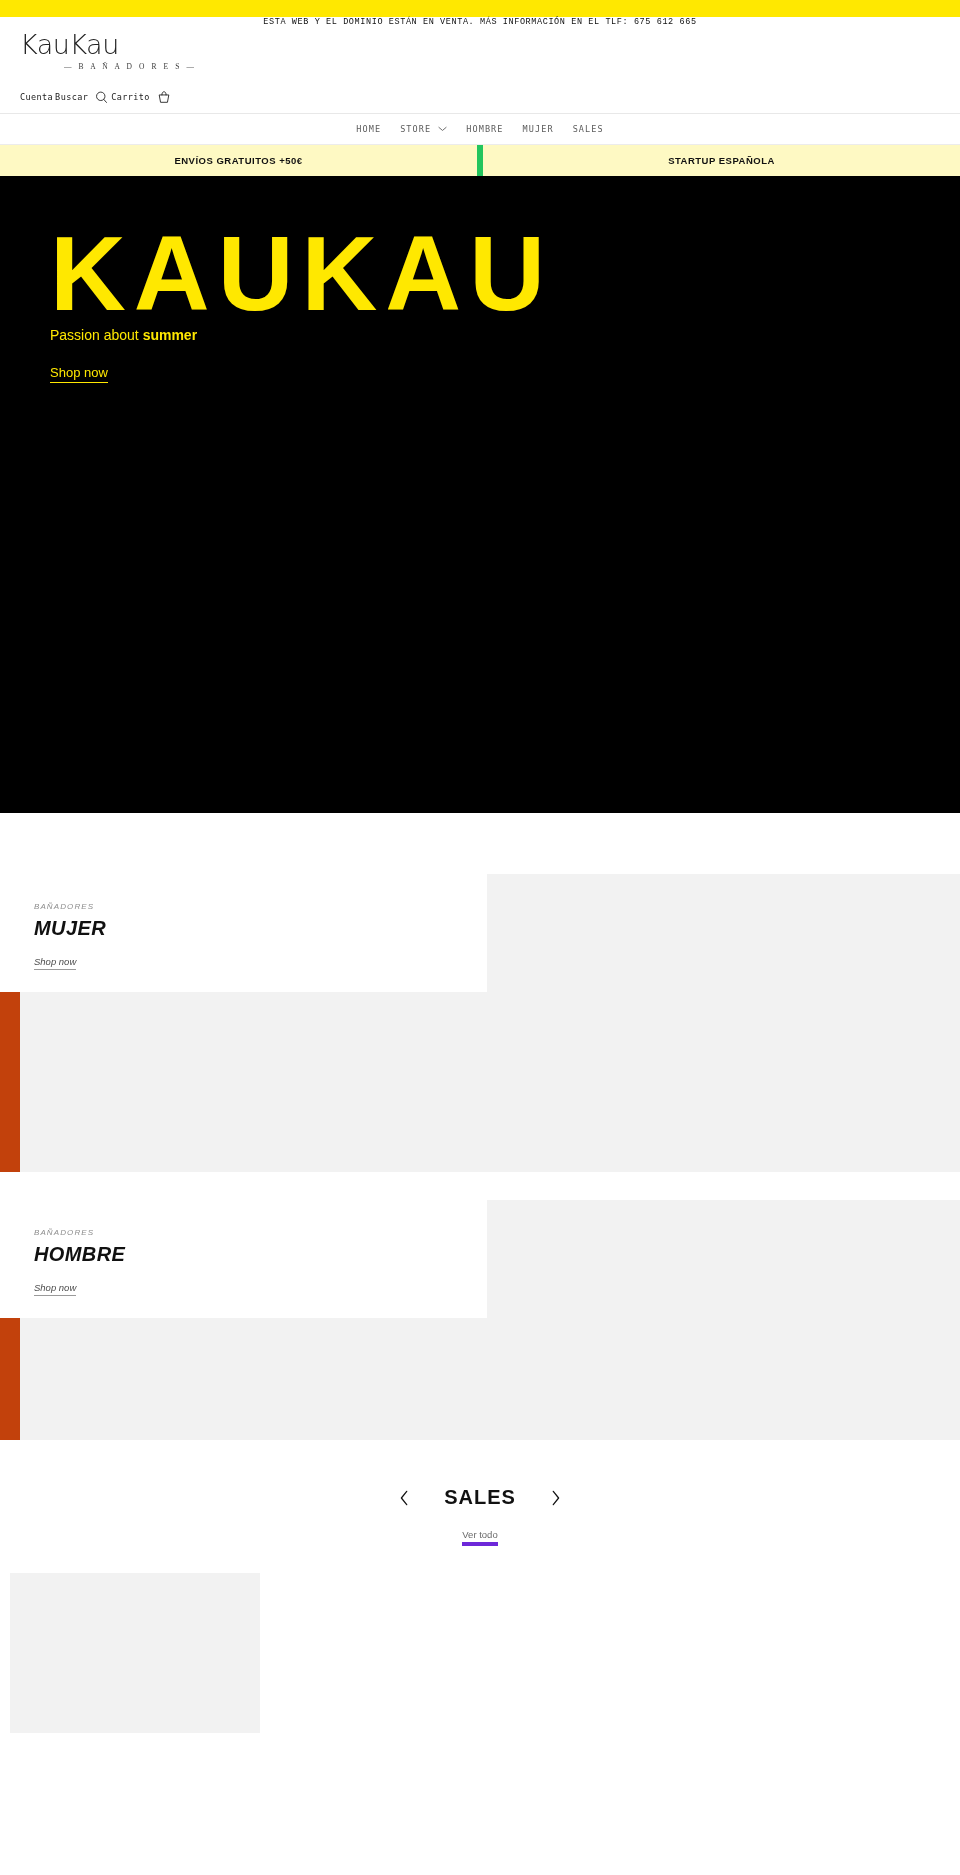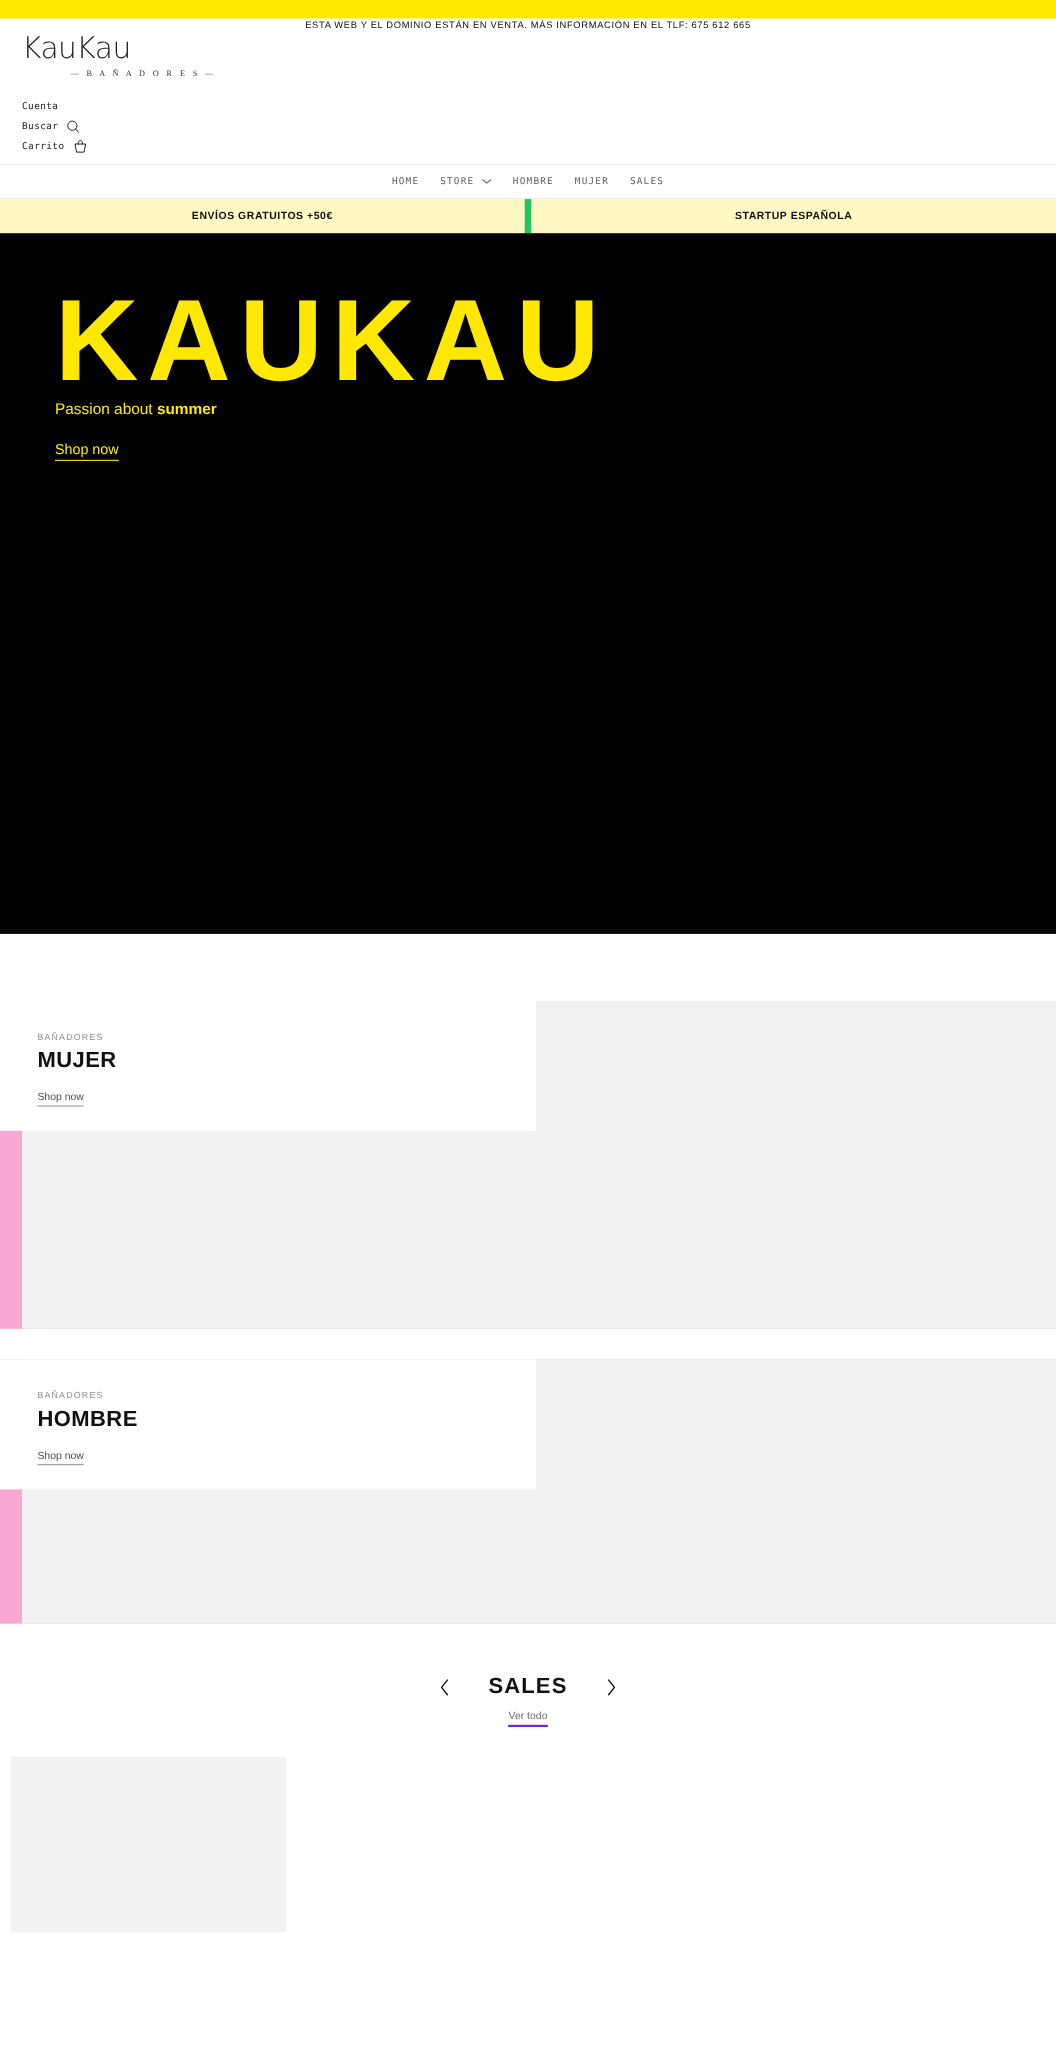"ESTA WEB Y EL DOMINIO" .promo-bar .promo-text { font-family: Liberation Sans, sans-serif -> Liberation Mono, monospace }
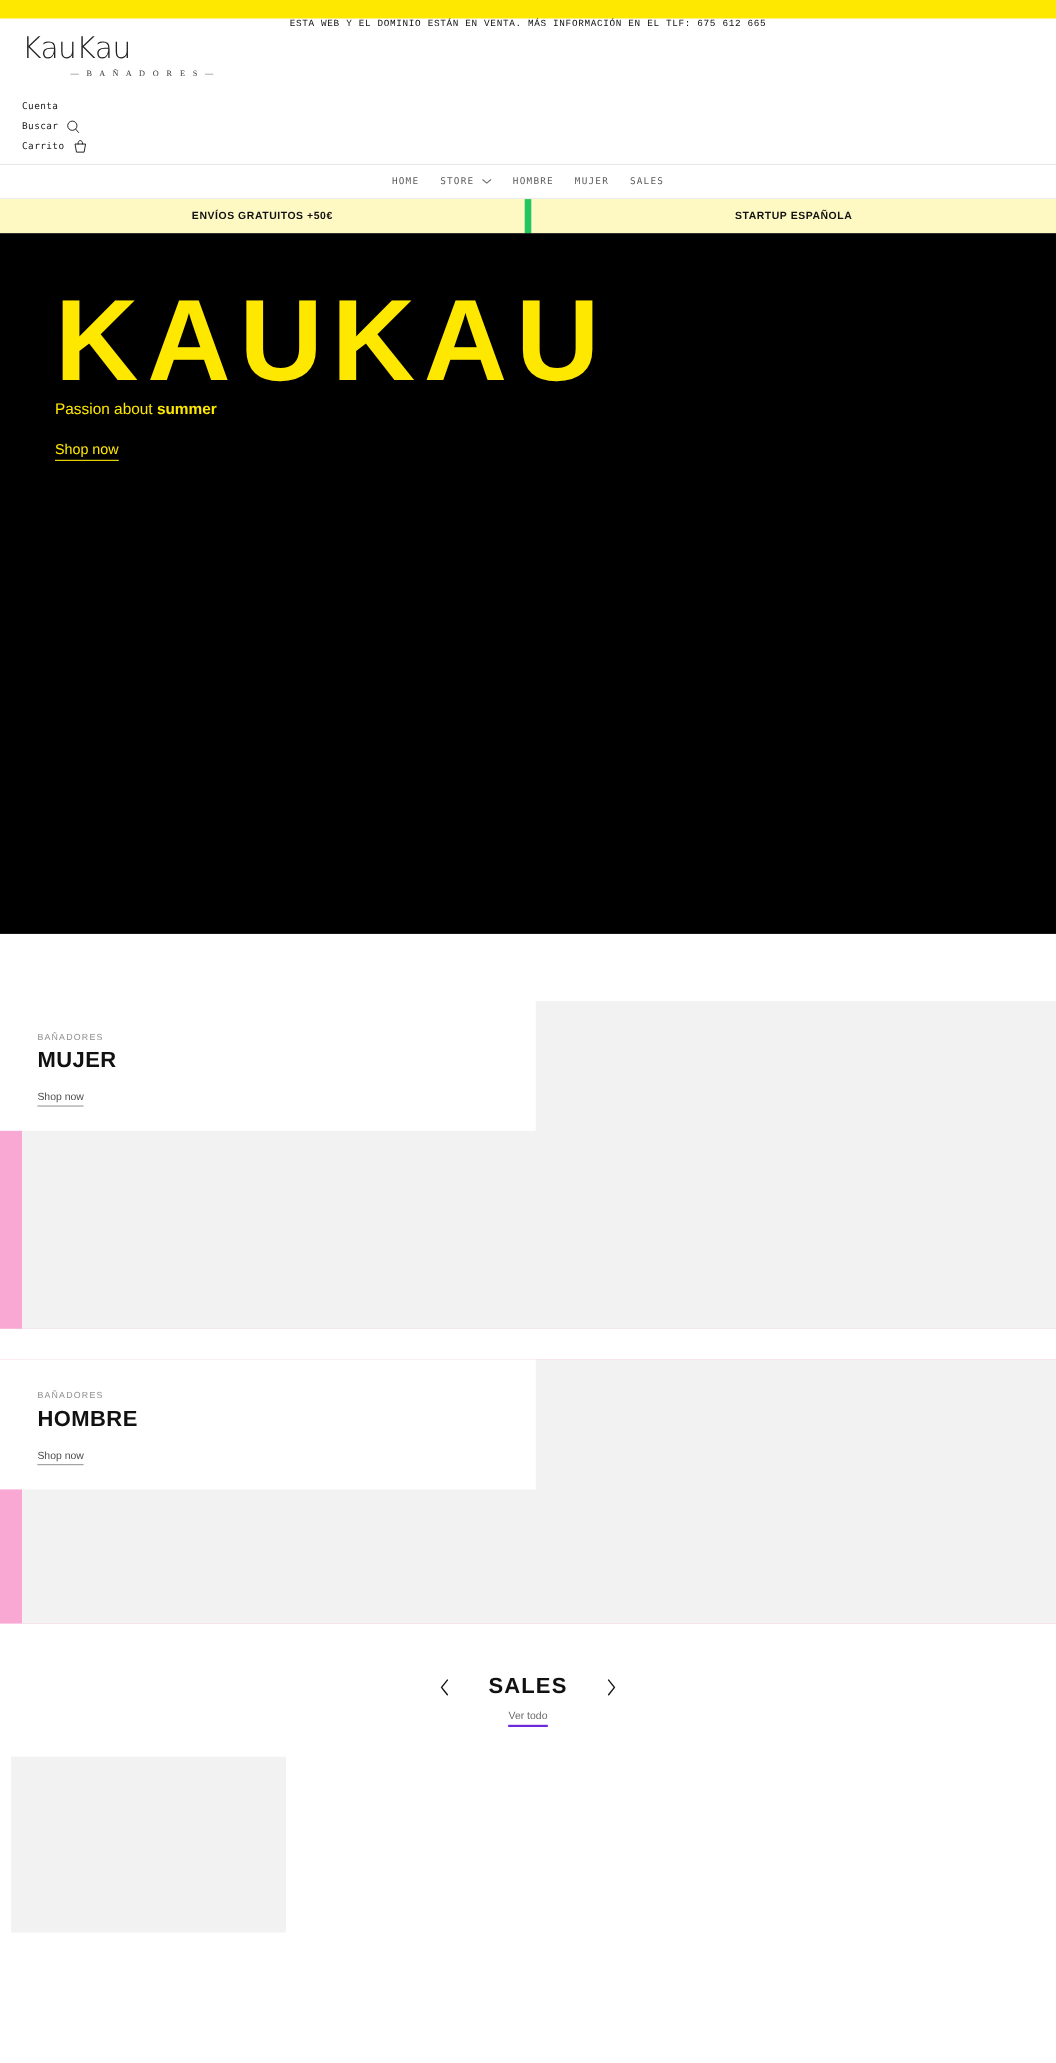"Cuenta" .util-nav { flex-direction: column -> row }
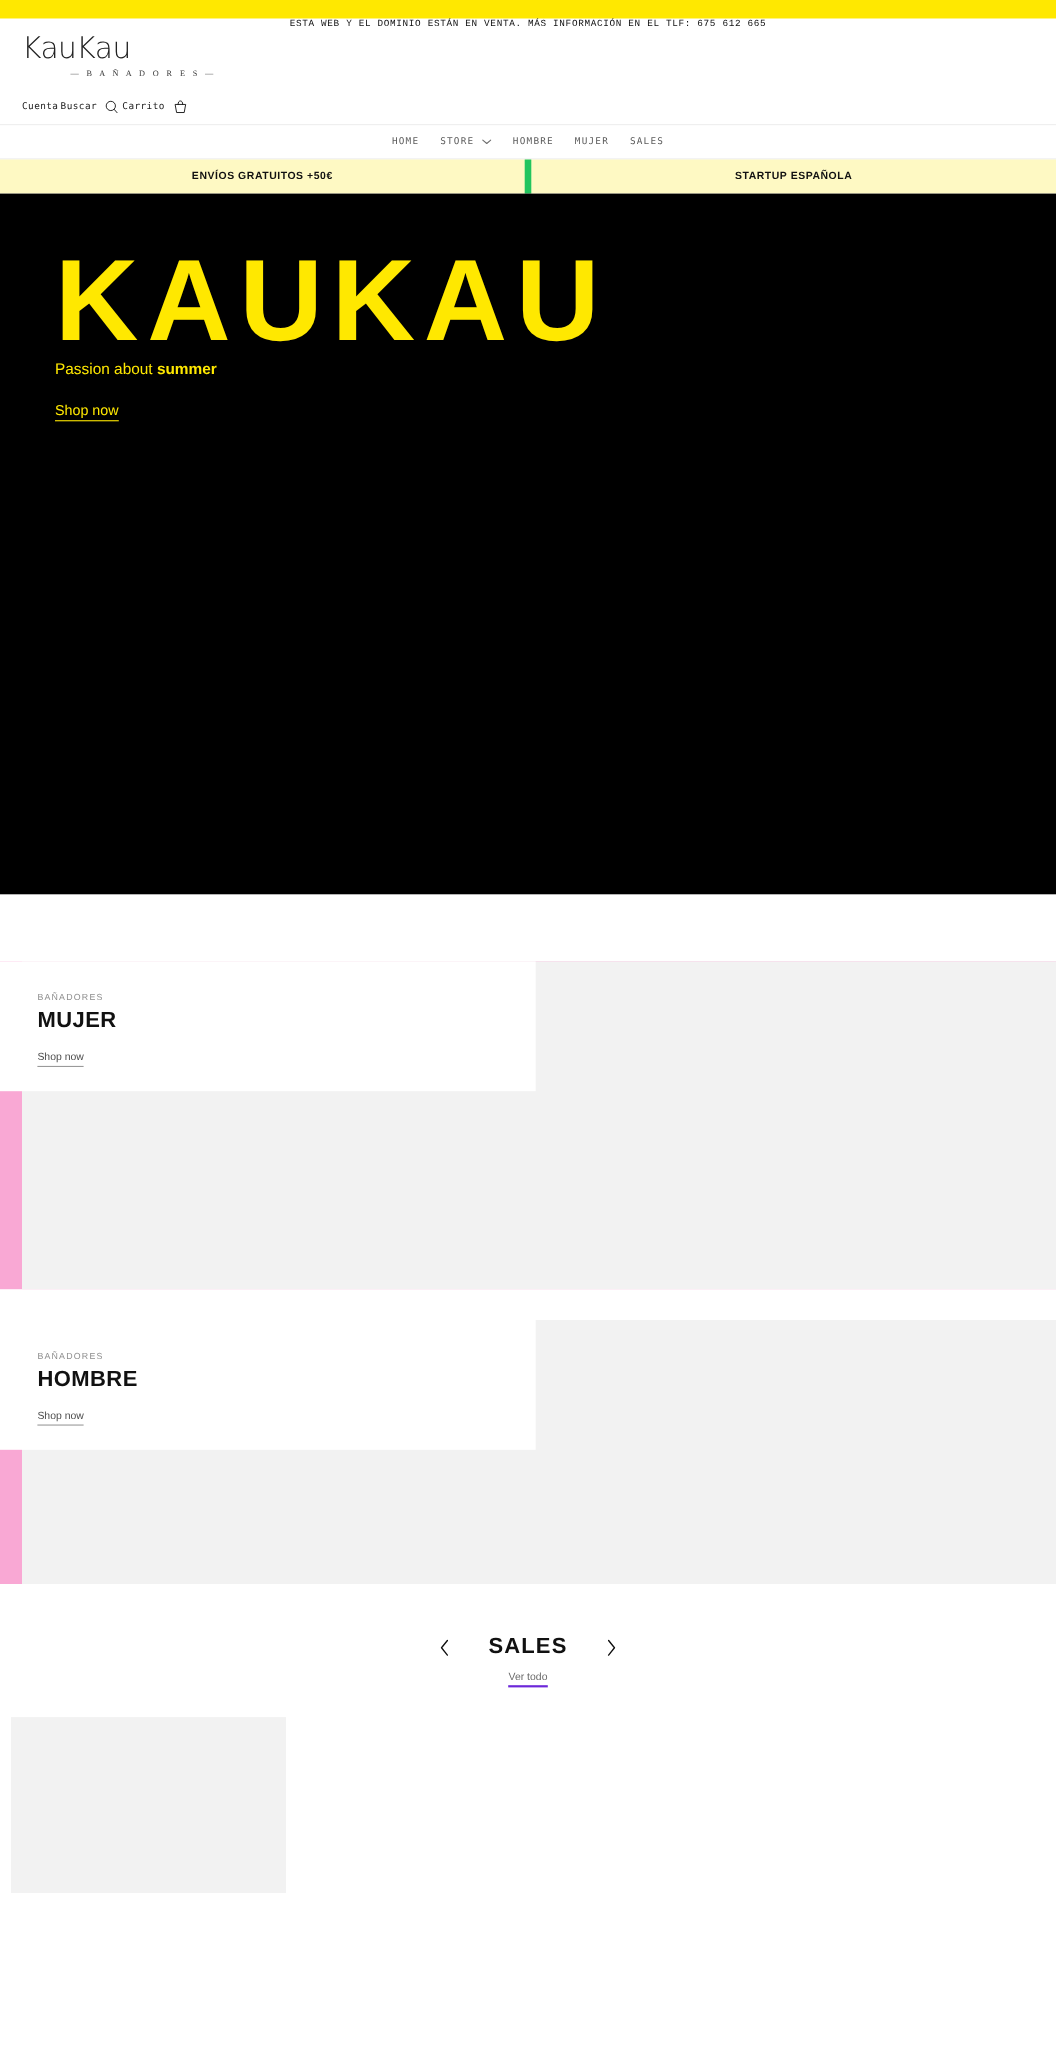"BAÑADORES" .collection { background: #f9a8d4 -> #c2410c; font-style: none -> italic }
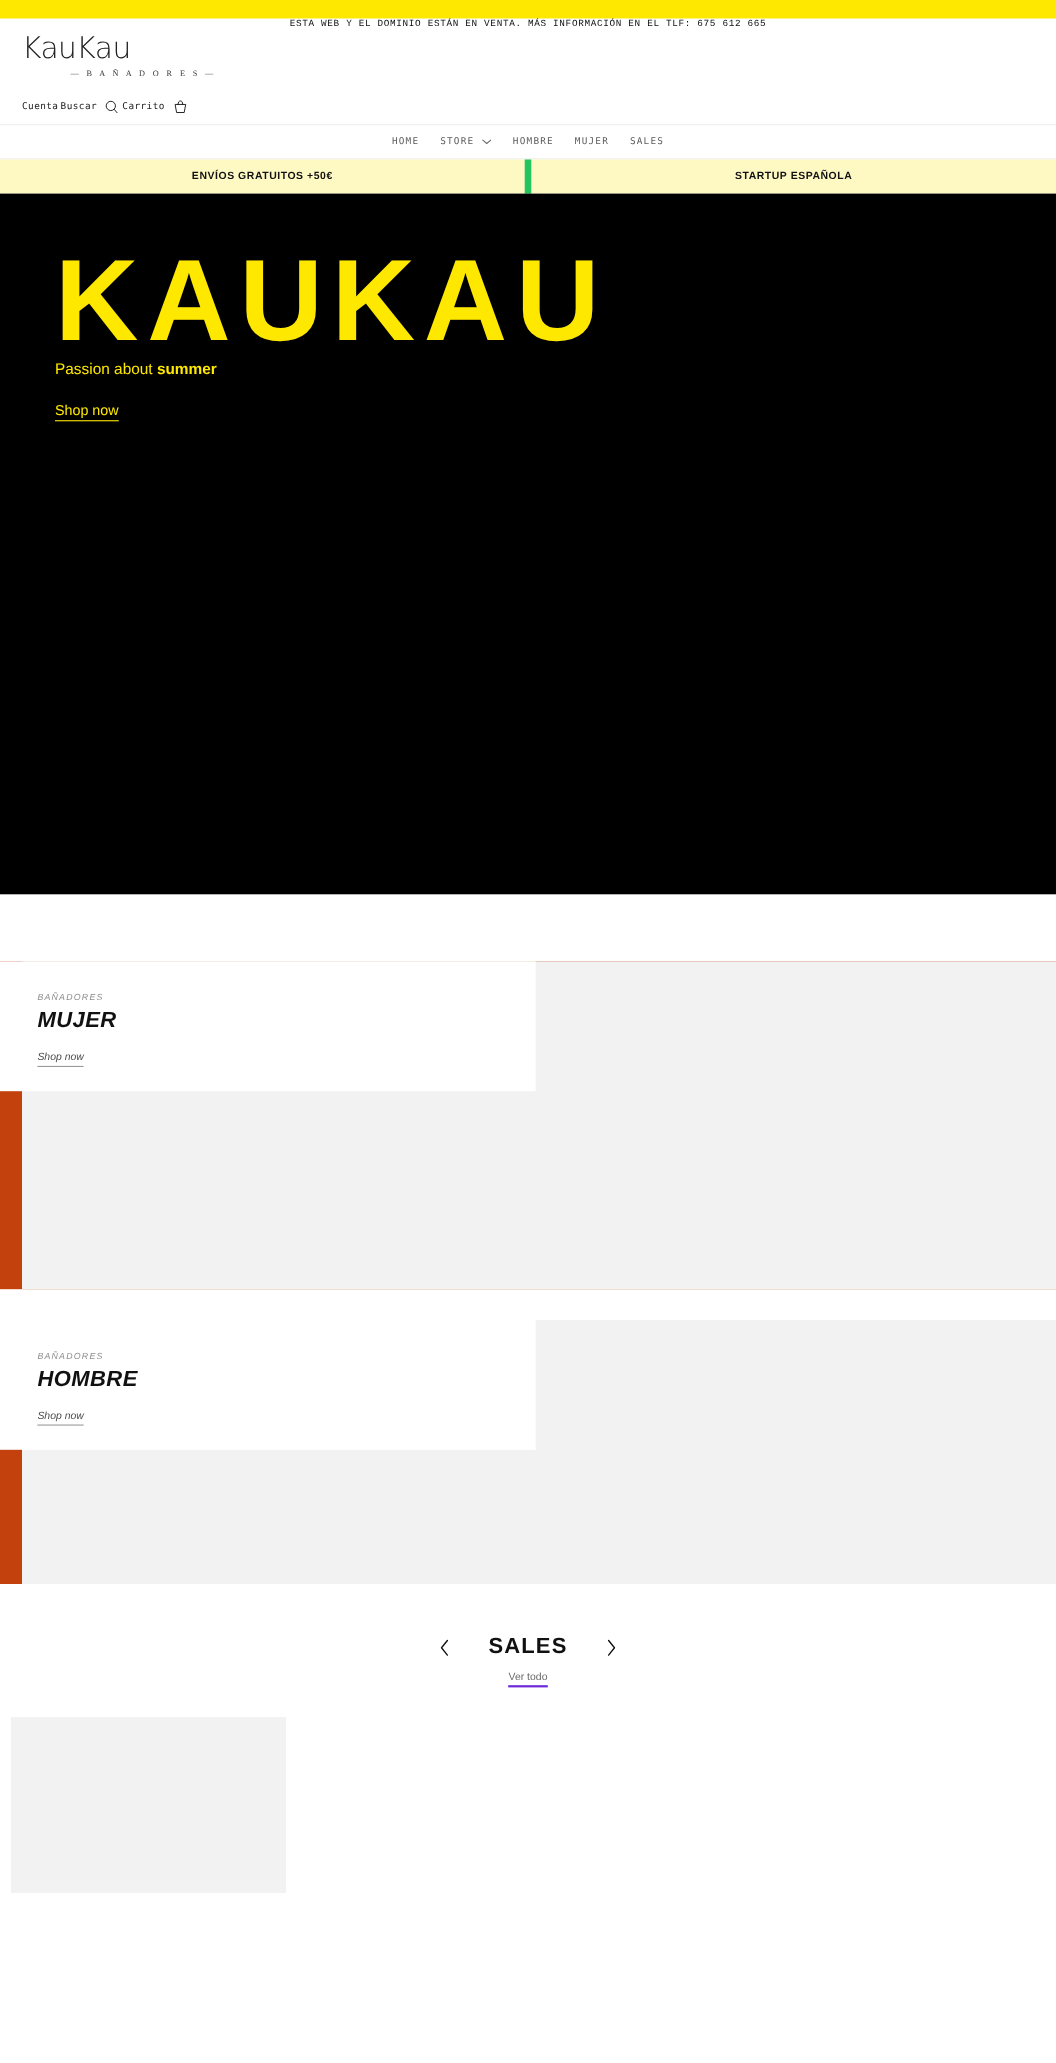"Ver todo" .sales-viewall { border-bottom: 2px solid #6d28d9 -> 4px solid #6d28d9; margin-top: 10px -> 20px }
